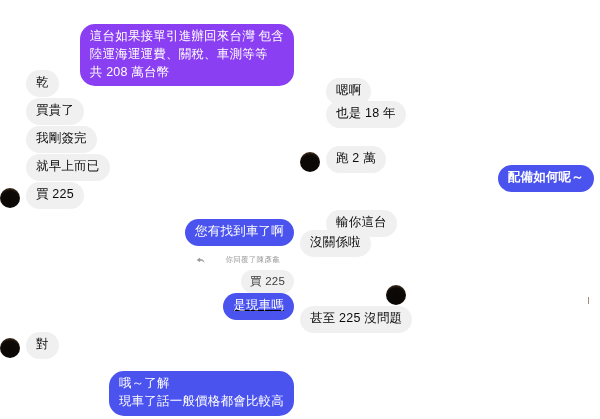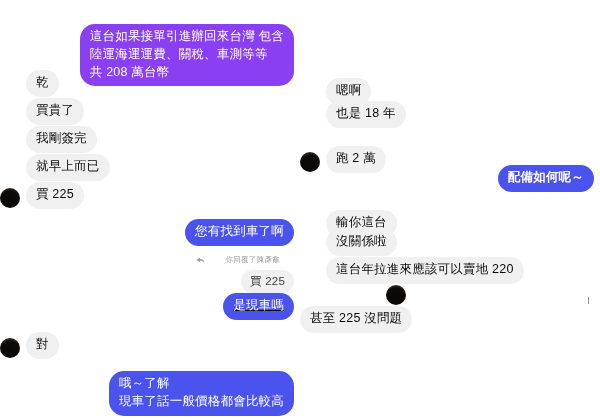"沒關係啦" div.row { flex-direction: none -> column }
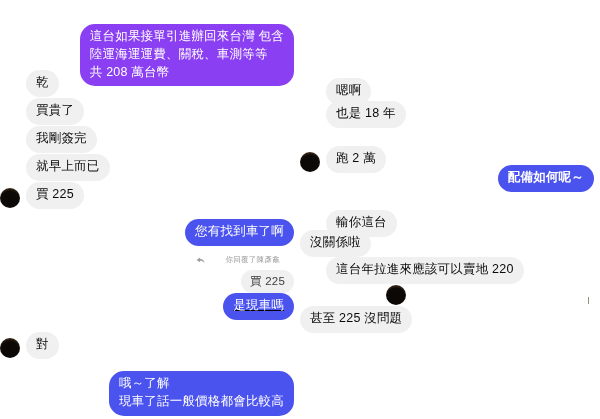"這台年拉進來應該可以賣地 220" div.row { html: <div> <span></span> <div>這台年拉進來應該可以賣地 220</div> </div> -> none }
